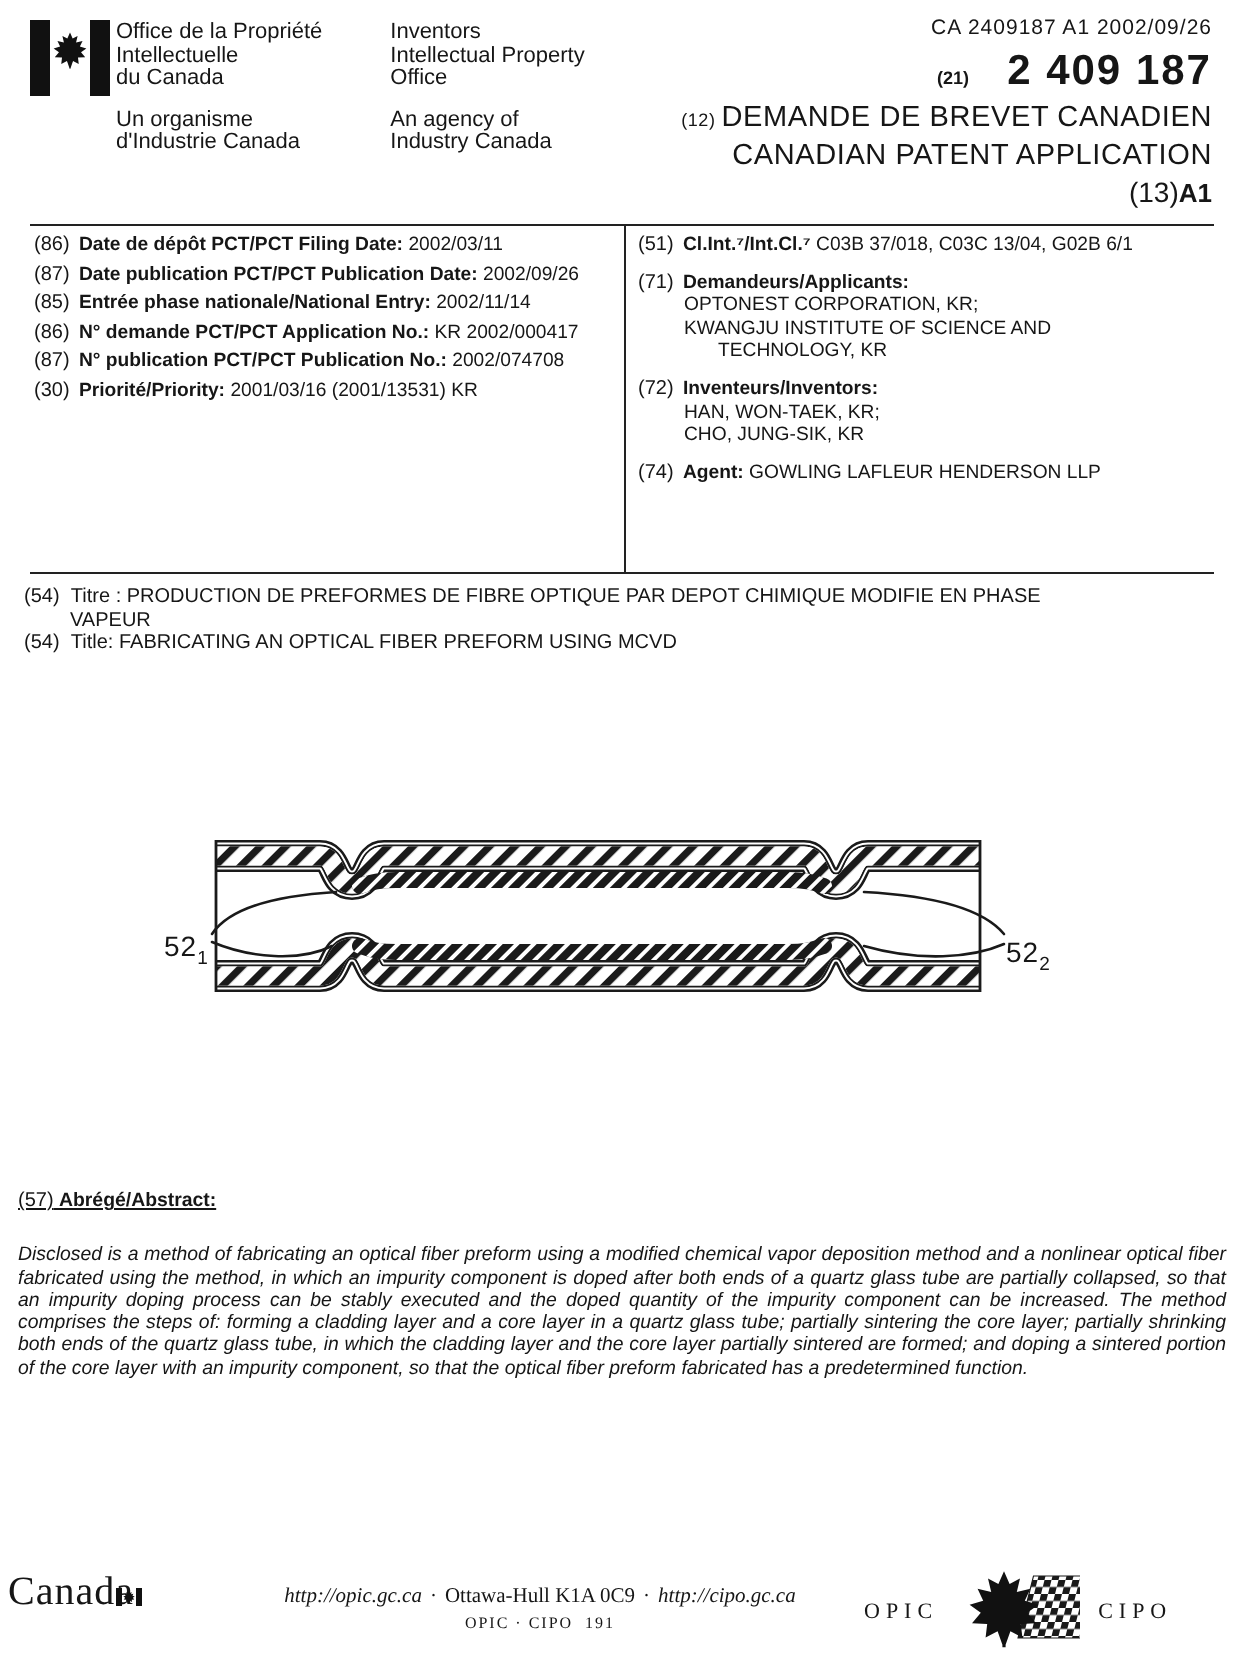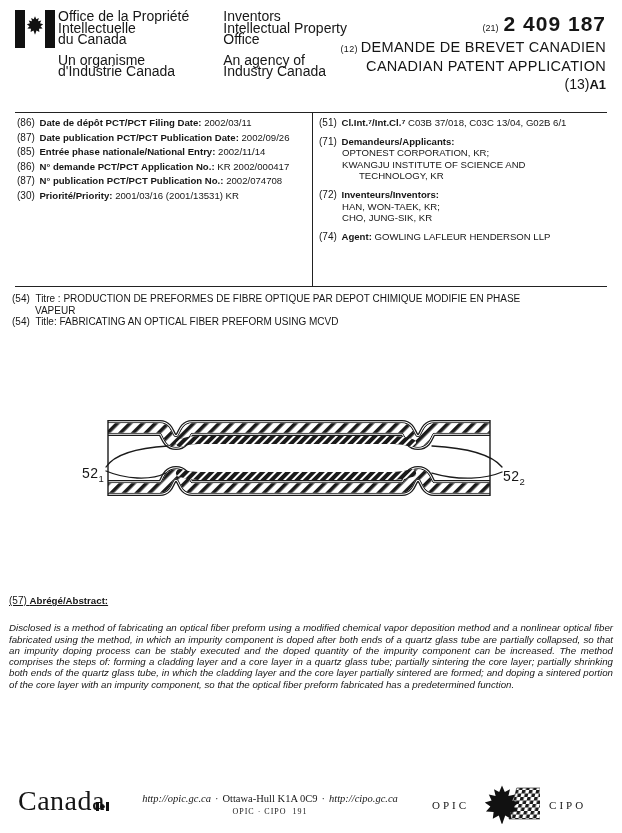"Office de la Propriété" .office-cols { font-size: 14px -> 11px }
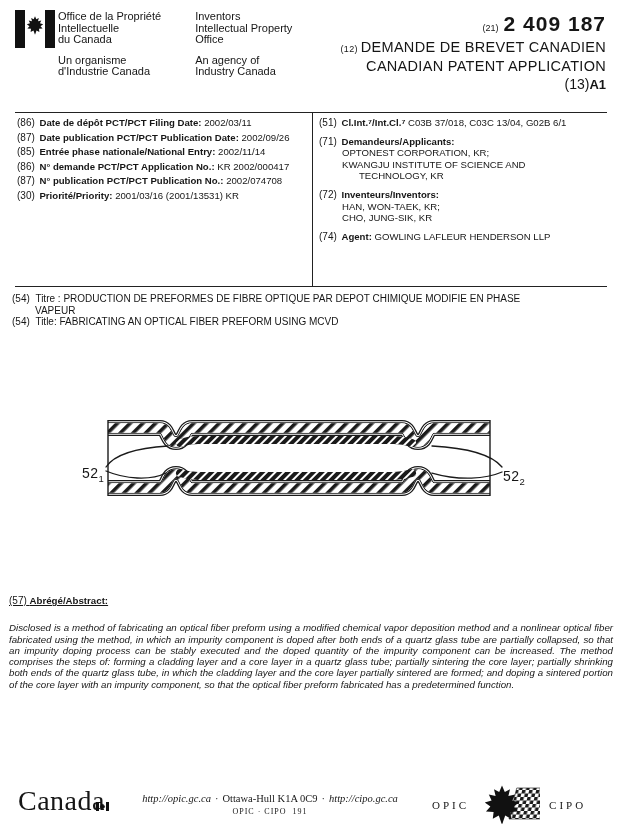"CA 2409187 A1 2002/09/26" div.doc-ref { html: none -> <div>CA 2409187 A1 2002/09/26</div> }
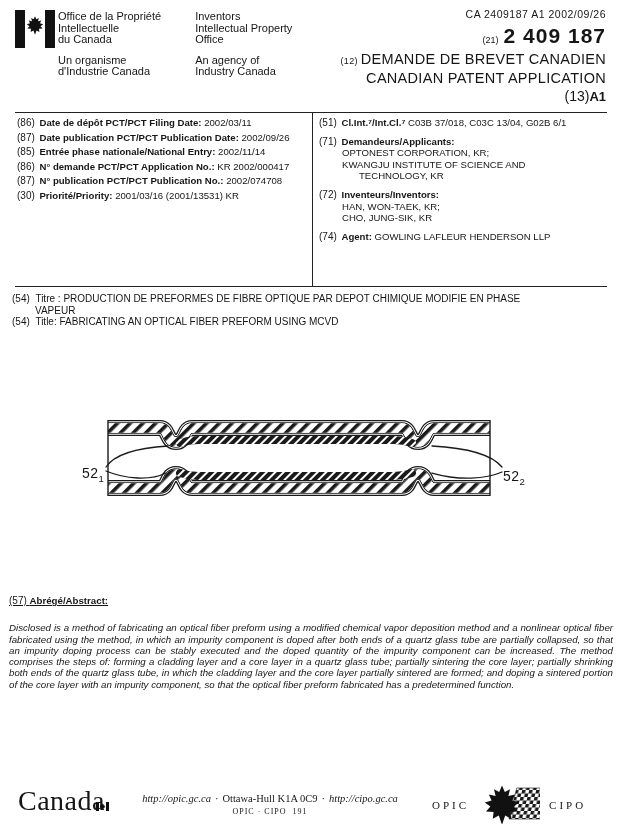"(21)" .appnum-line .pn { font-weight: normal -> bold; margin-right: 5px -> 19px }
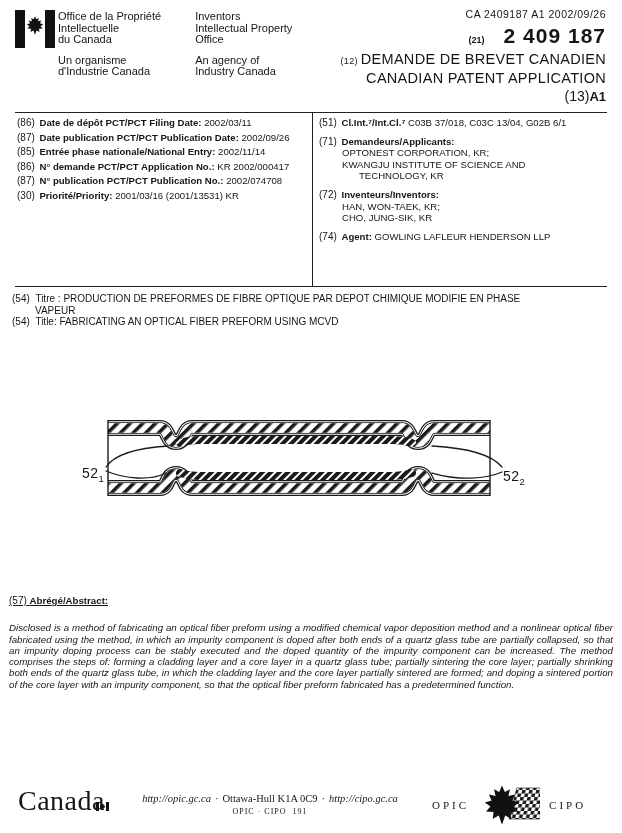"Canada" .wordmark { font-size: 28px -> 20px; left: 18px -> 4px }
